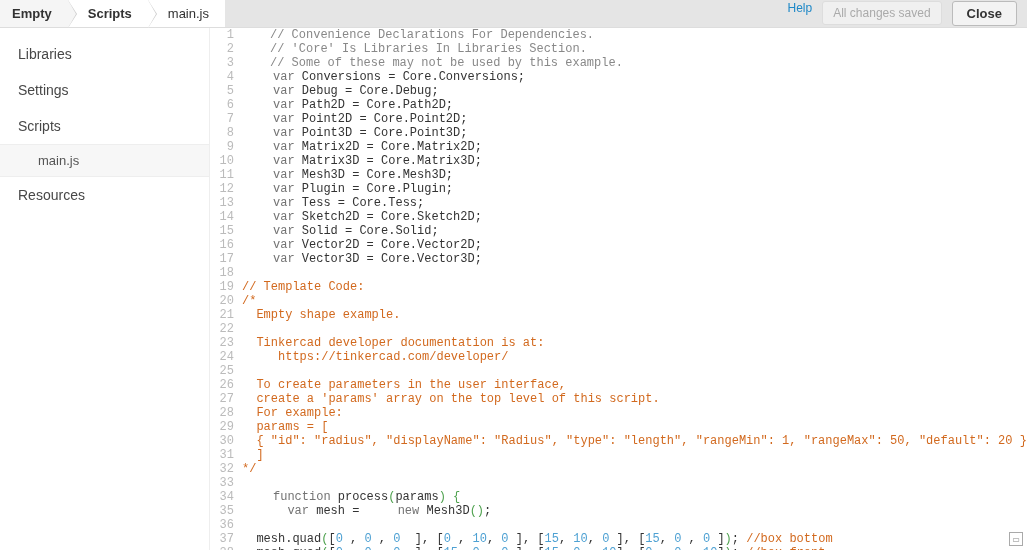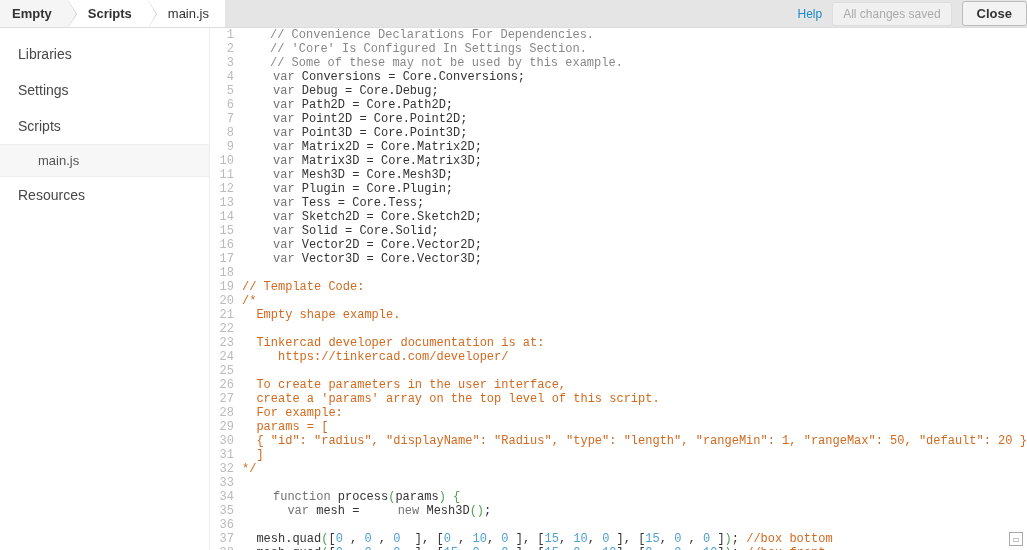"Help" .top-right { align-items: center -> flex-start; padding-right: none -> 10px }
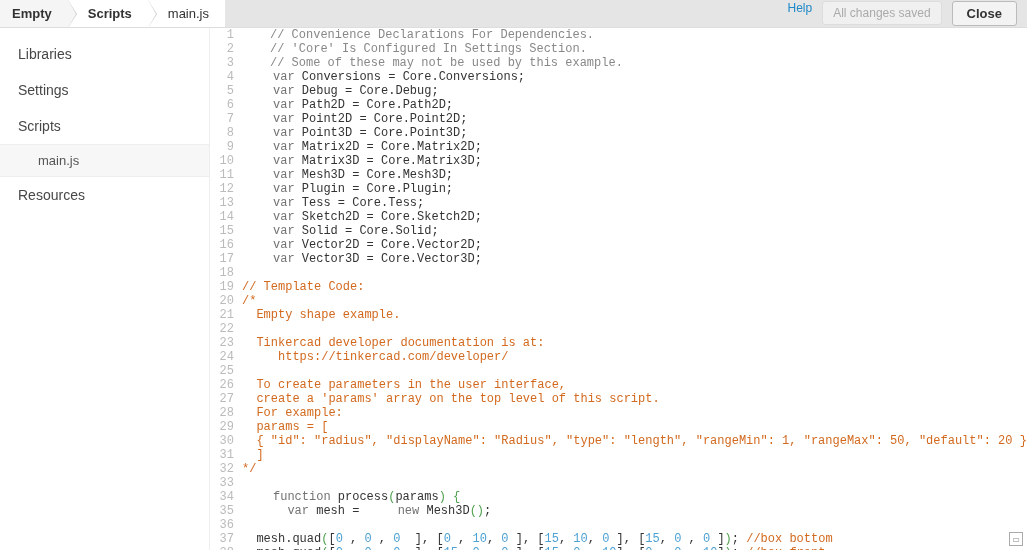"// 'Core' Is Configured In" span.c1 { text: Configured In Settings -> Libraries In Libraries }
